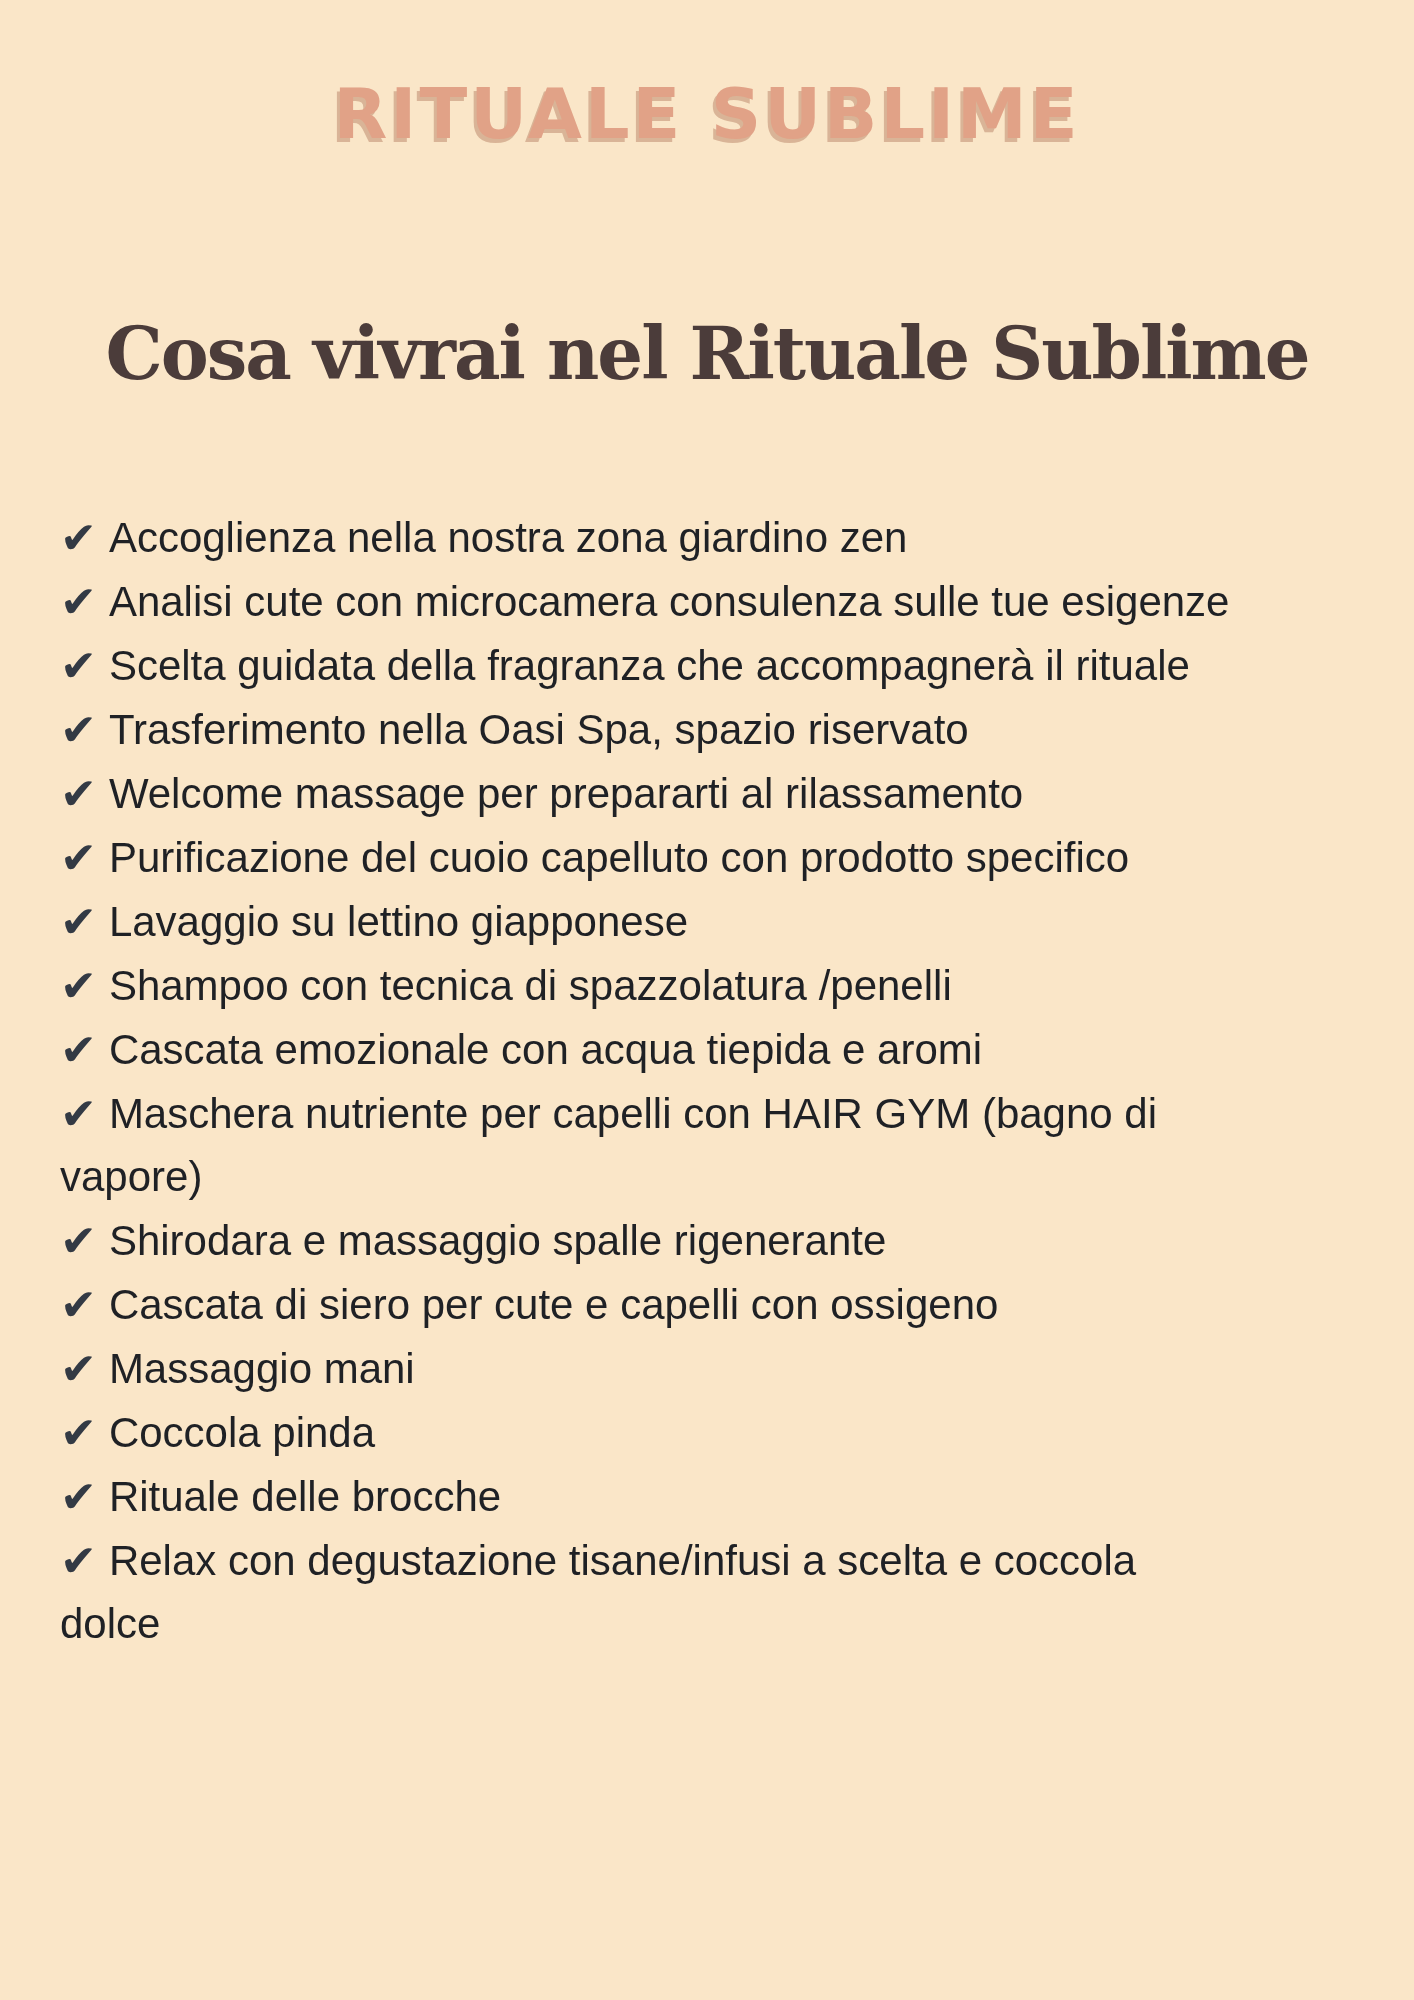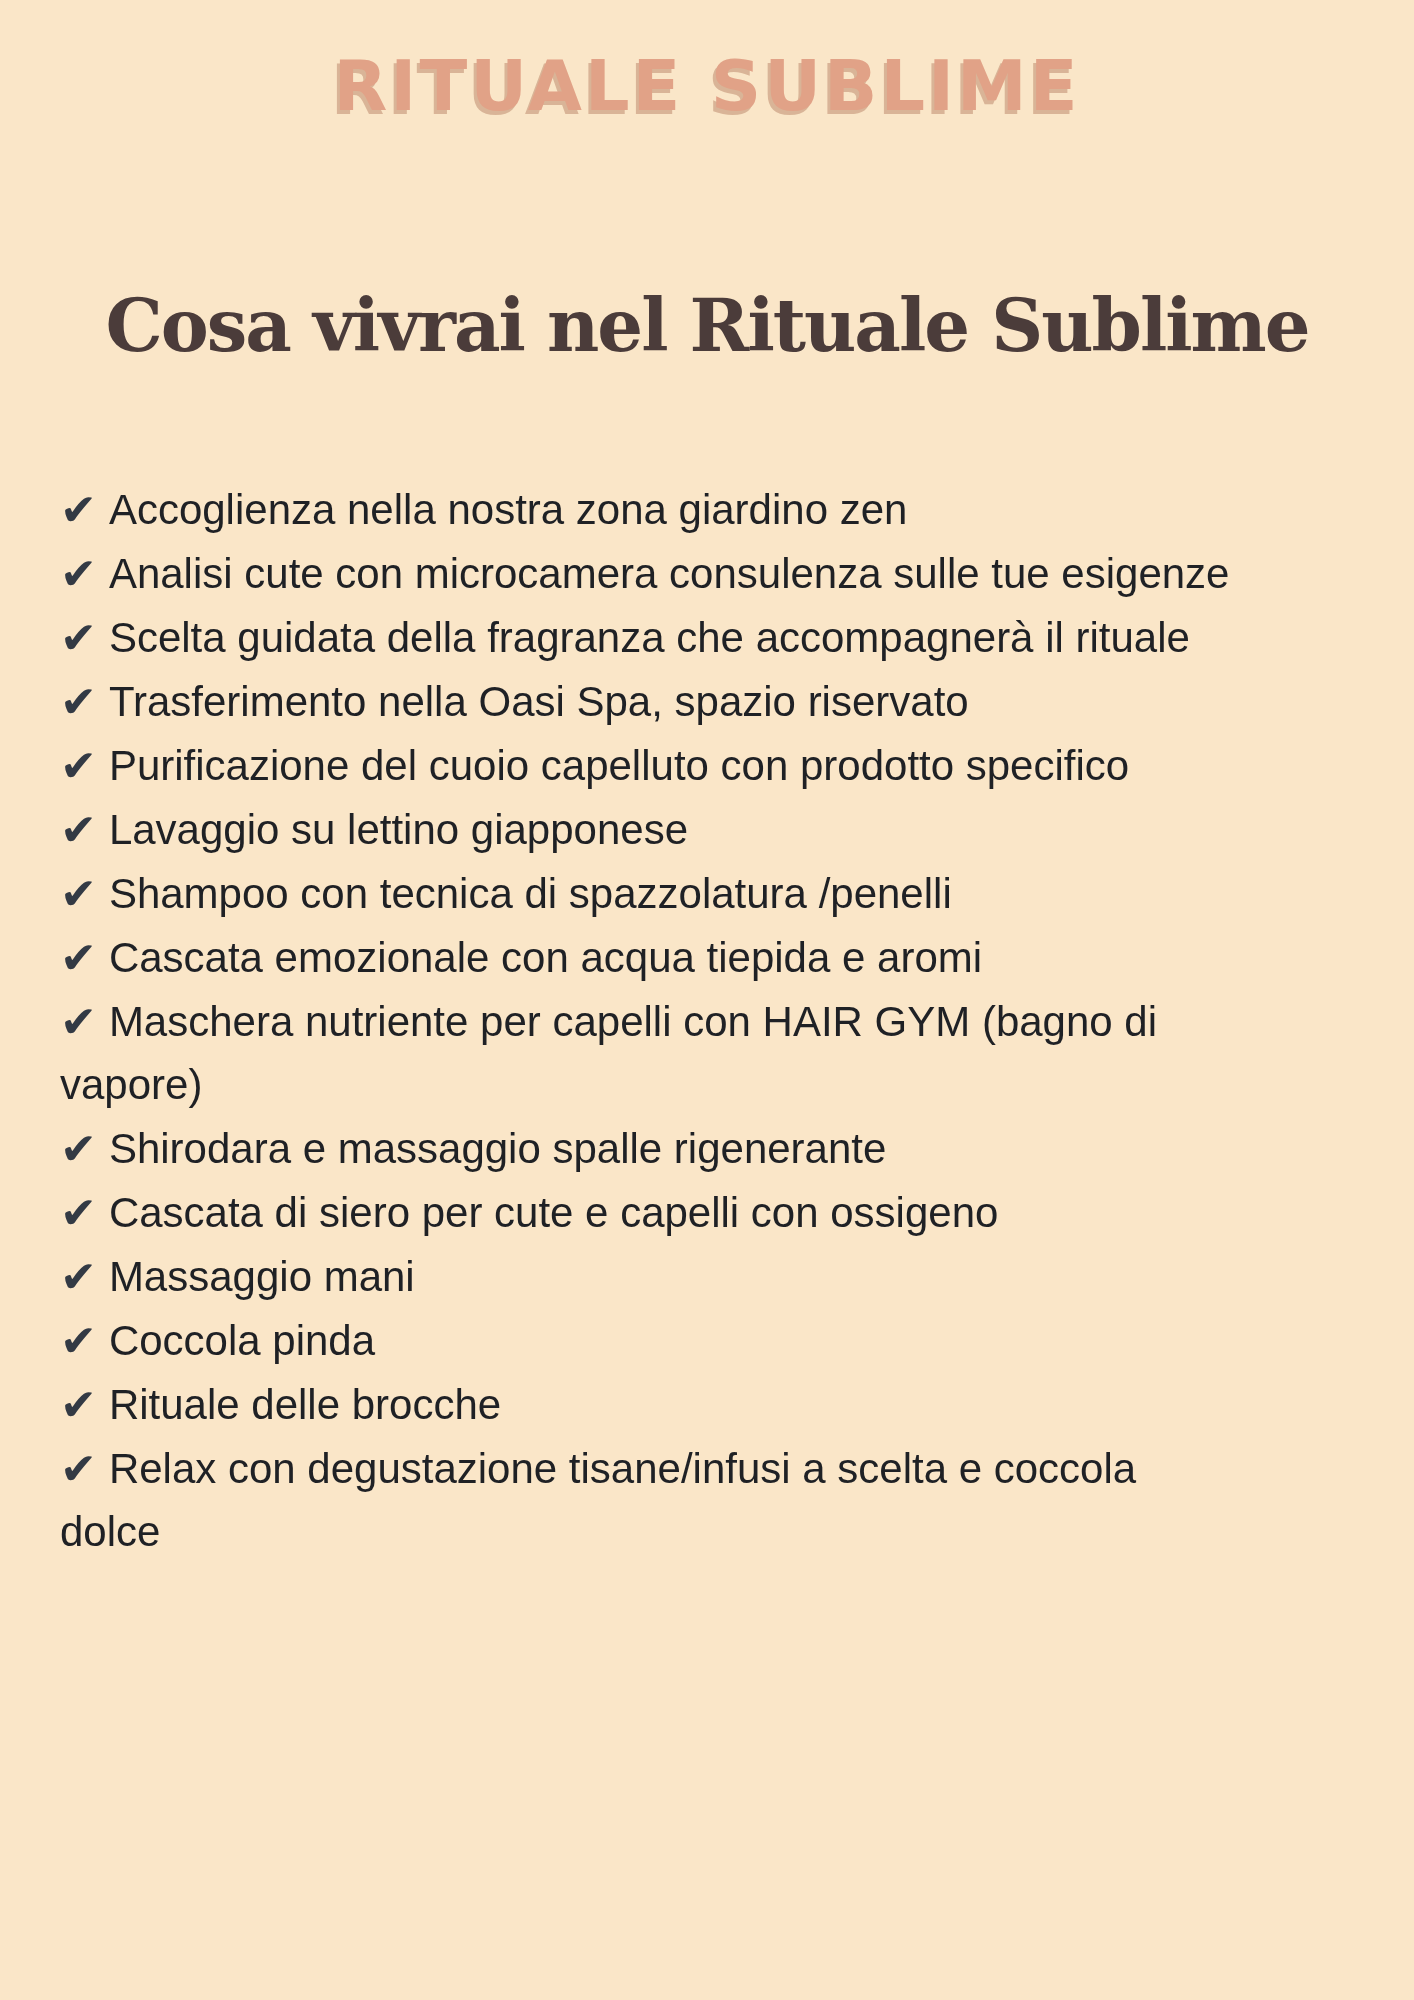"RITUALE SUBLIME" .logo { margin-top: 44px -> 72px }
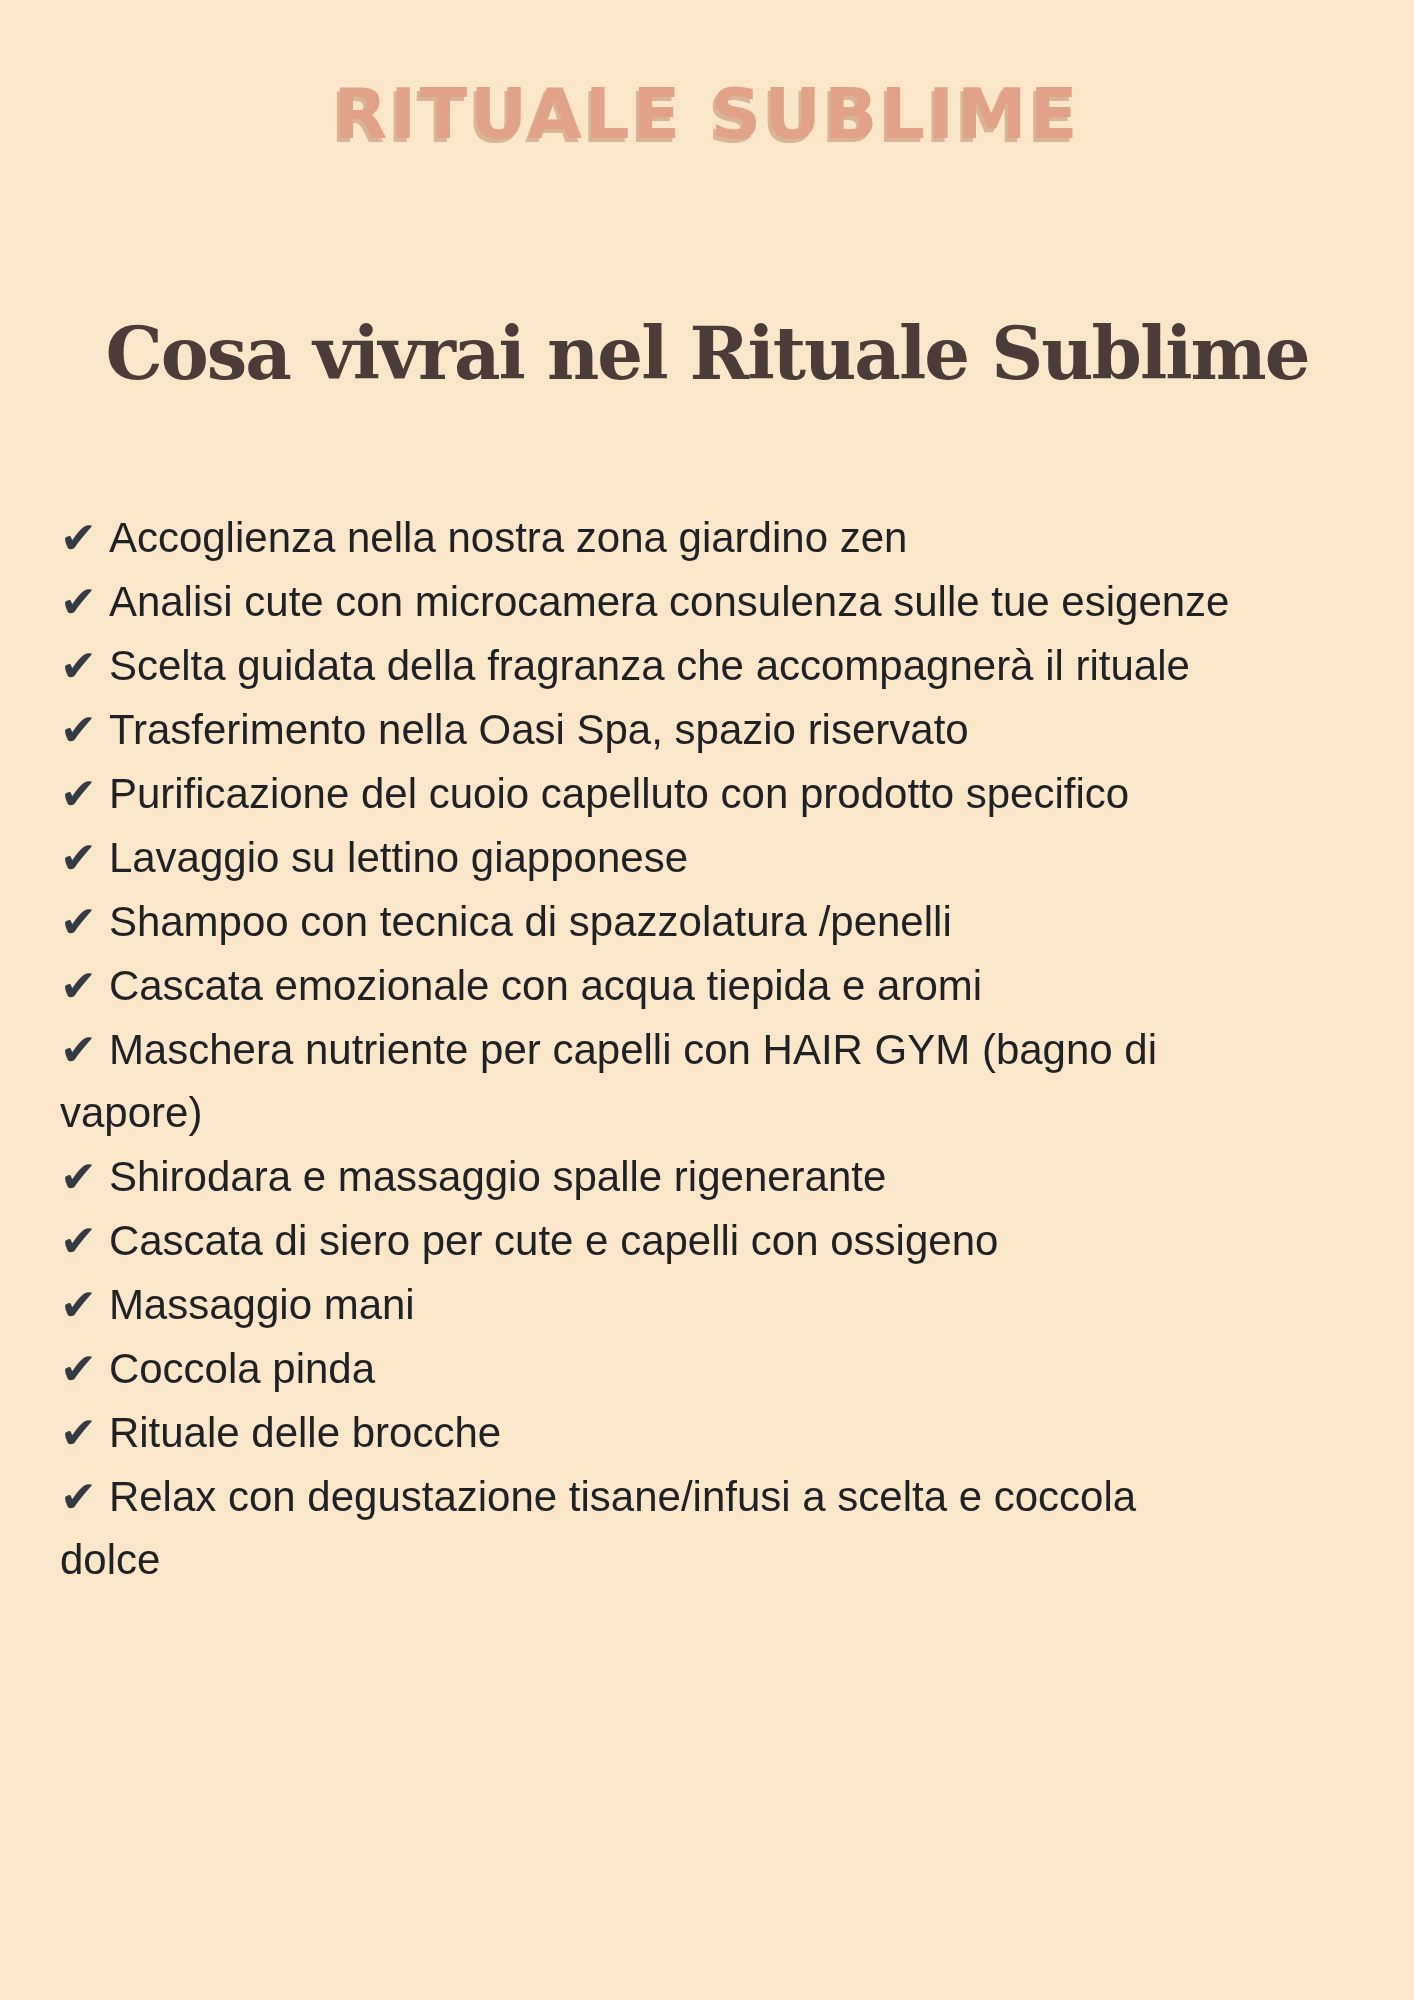"✔ Welcome massage per prepararti" div.item { html: none -> <div><span>✔</span><span>Welcome massage per prepararti al rilassamento</span></div> }
